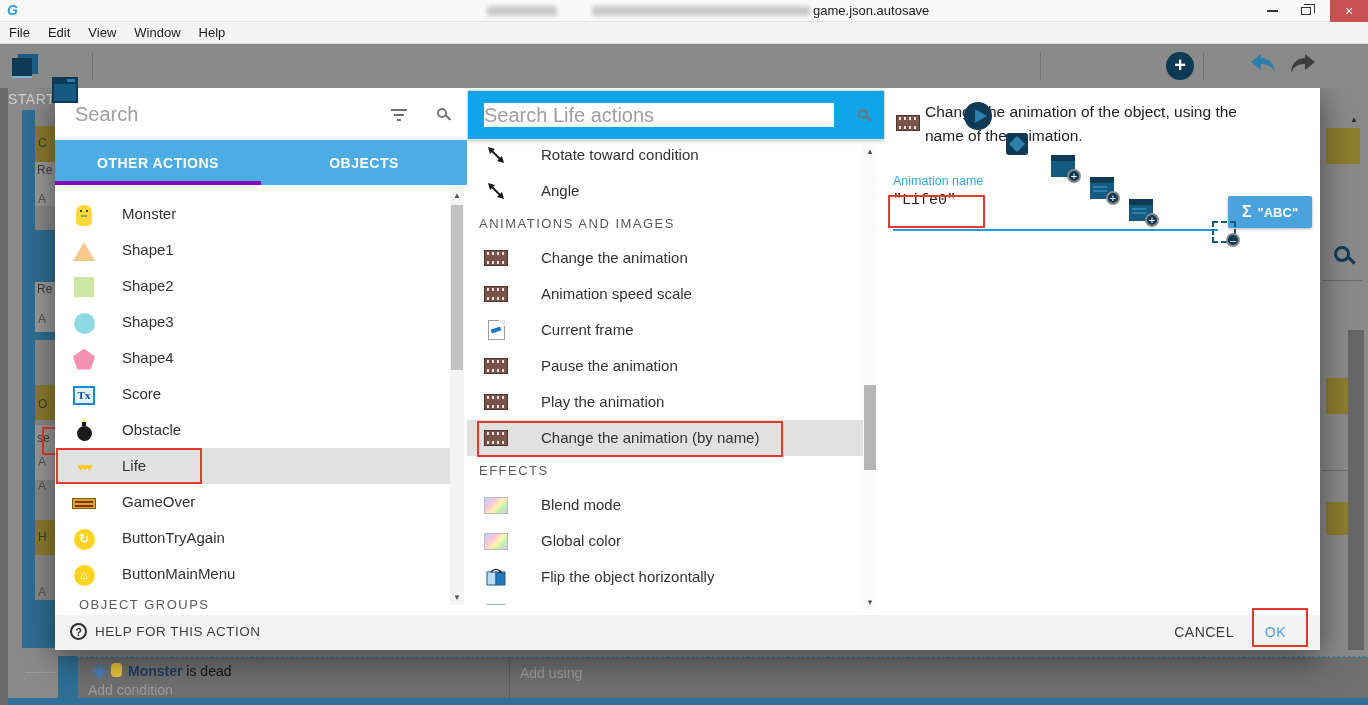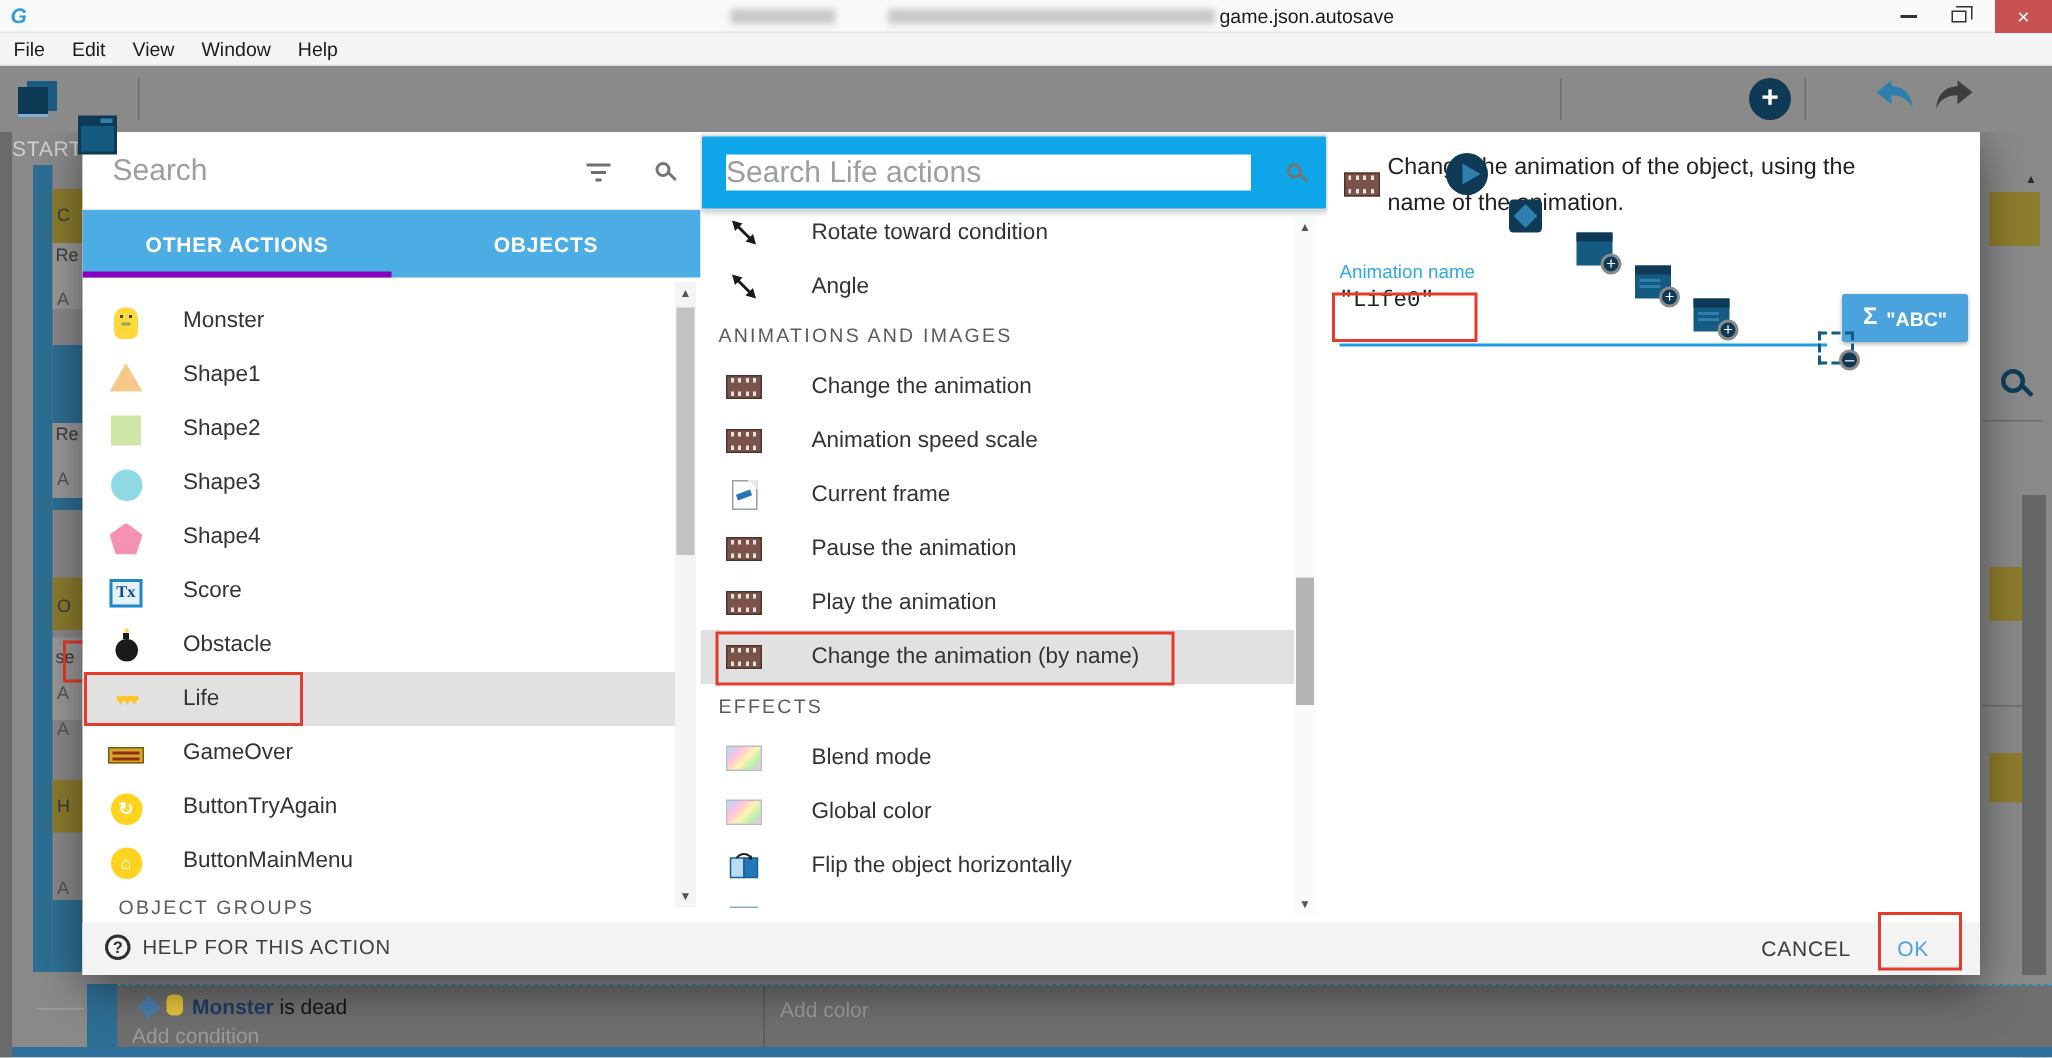"Add color" span.placeholder-txt { text: color -> using }
